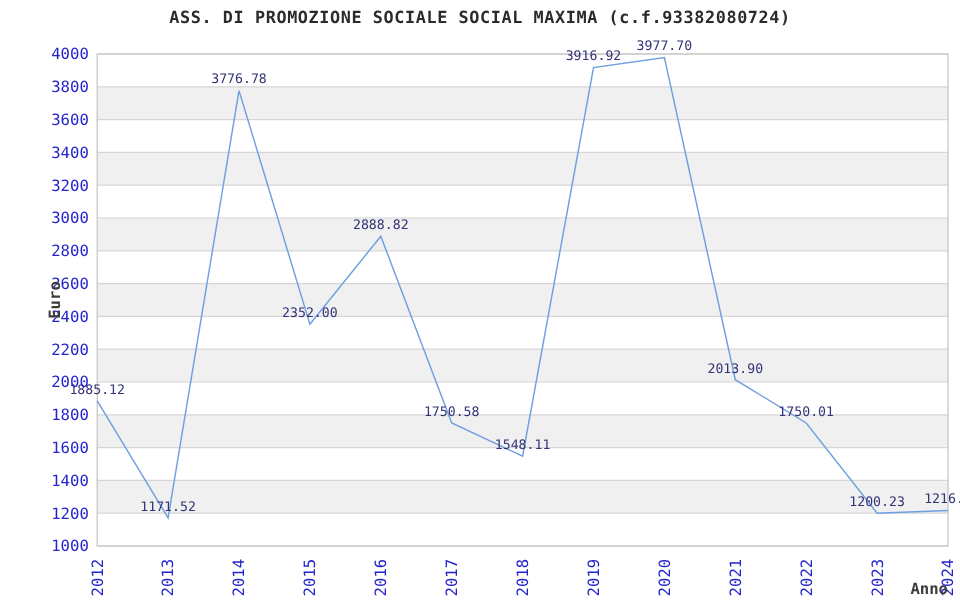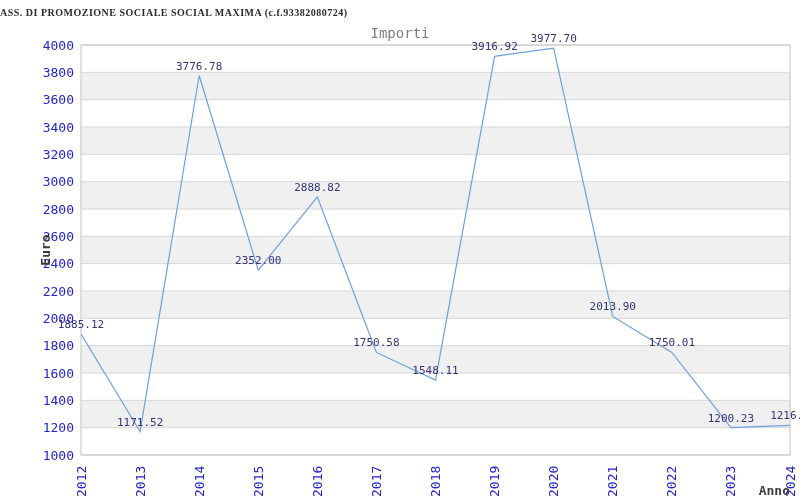"ASS. DI PROMOZIONE SOCIALE SOCIAL" .chart-title { font-family: Liberation Serif, serif -> none; font-size: 10px -> 14px; text-align: left -> center }
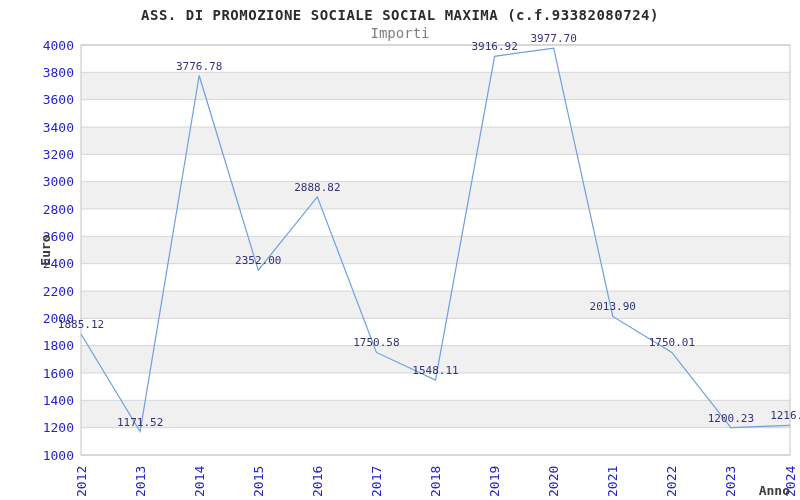"Importi" div.chart-subtitle { html: <div>Importi</div> -> none }
